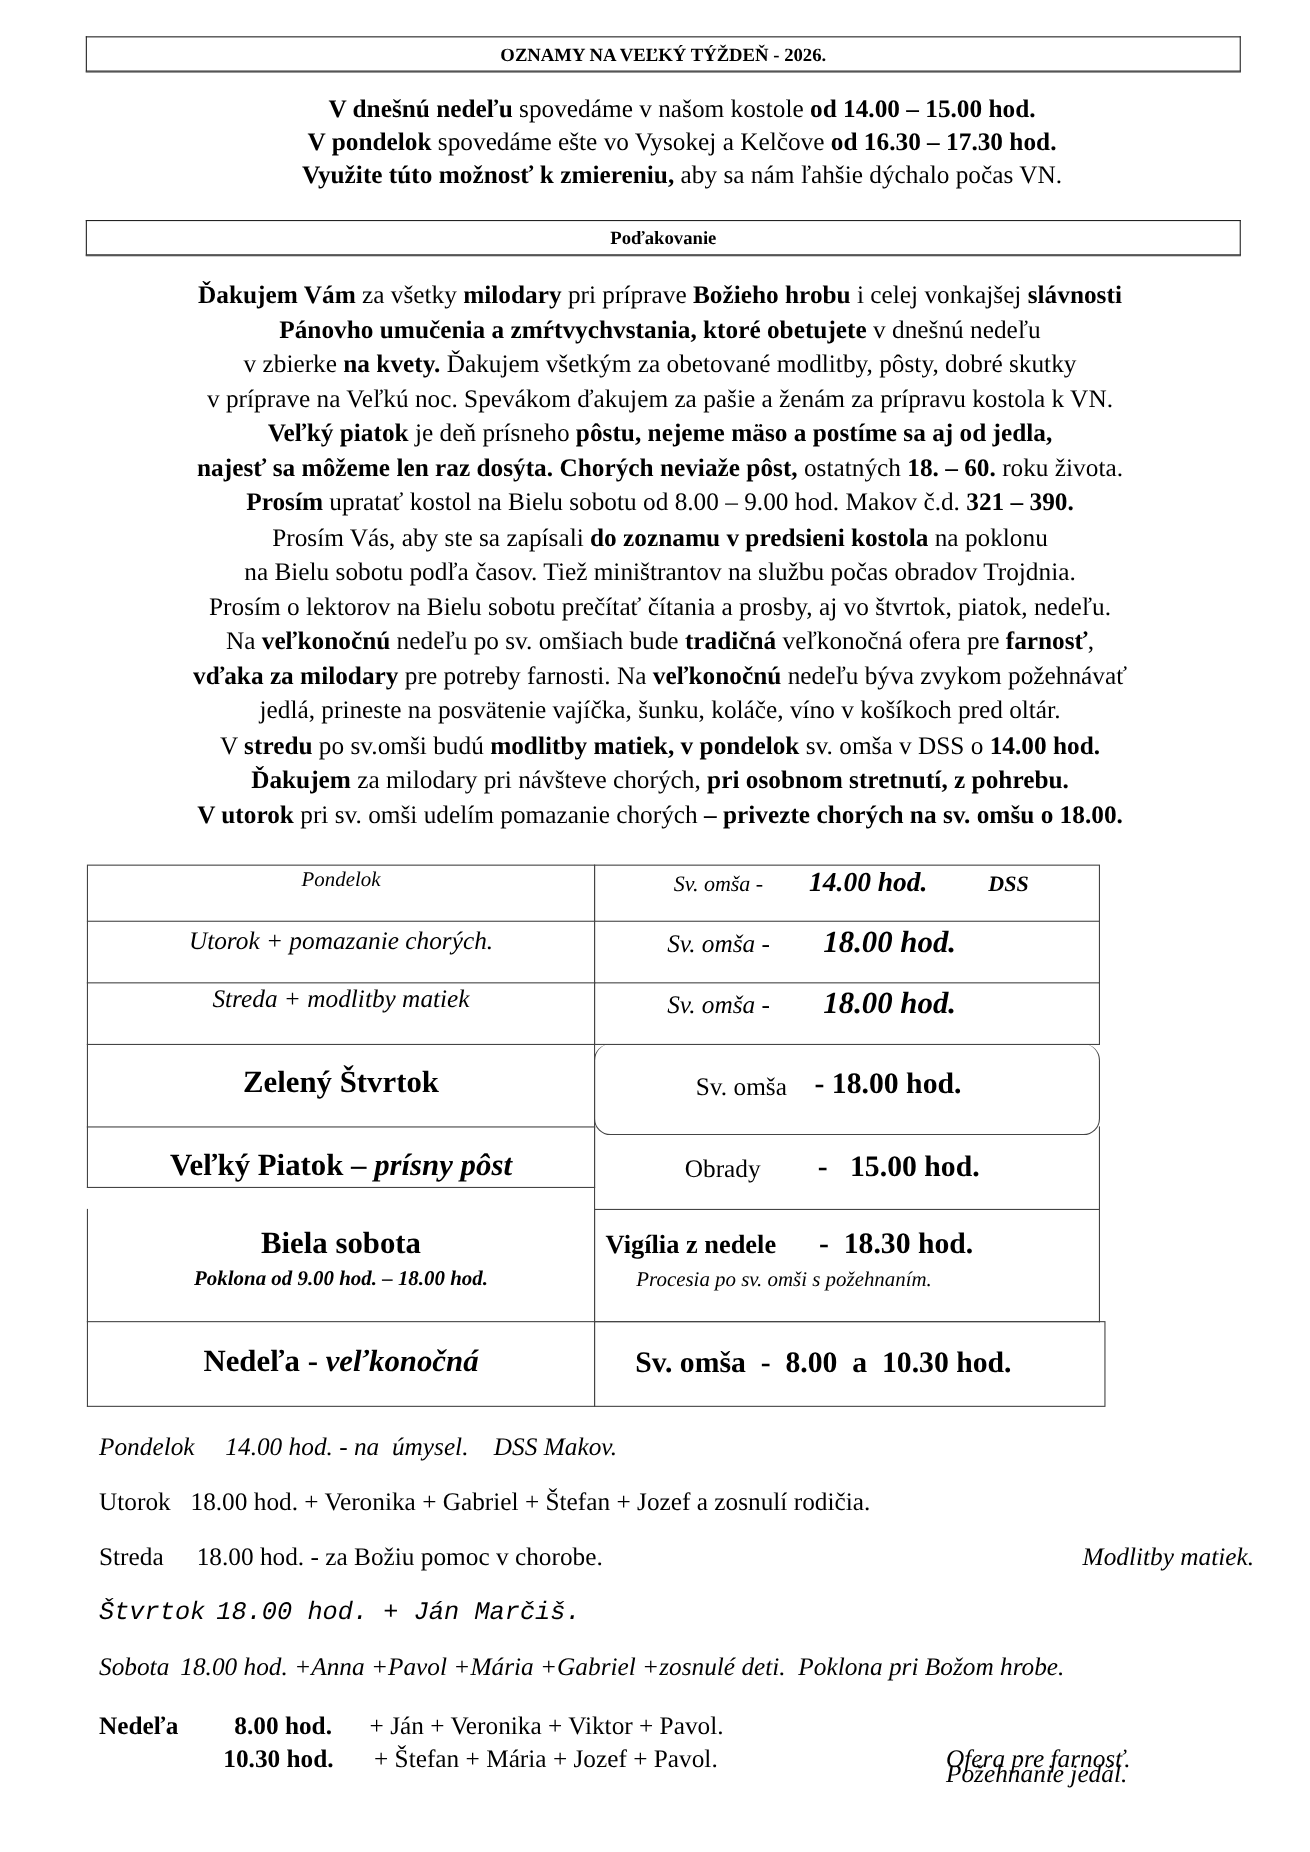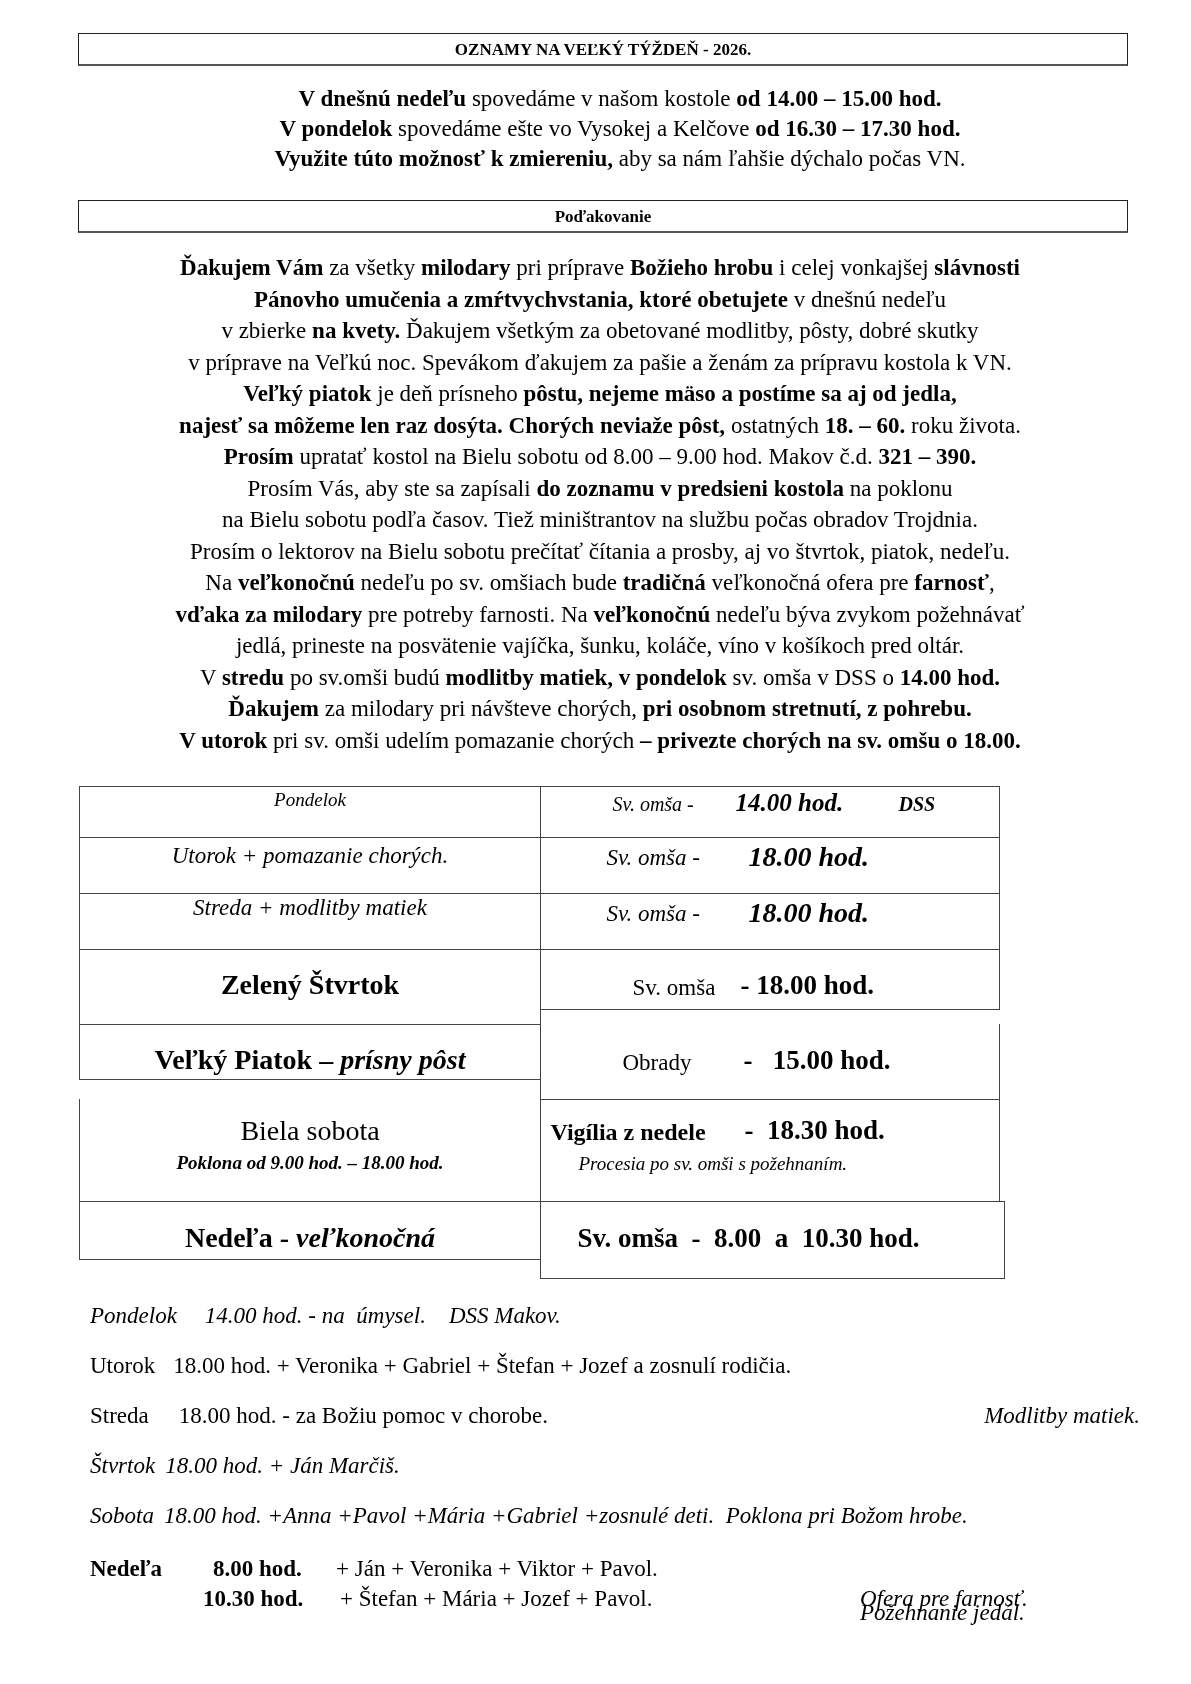"Sv. omša" div.cell { border-radius: none -> 15px; height: 61px -> 83px }
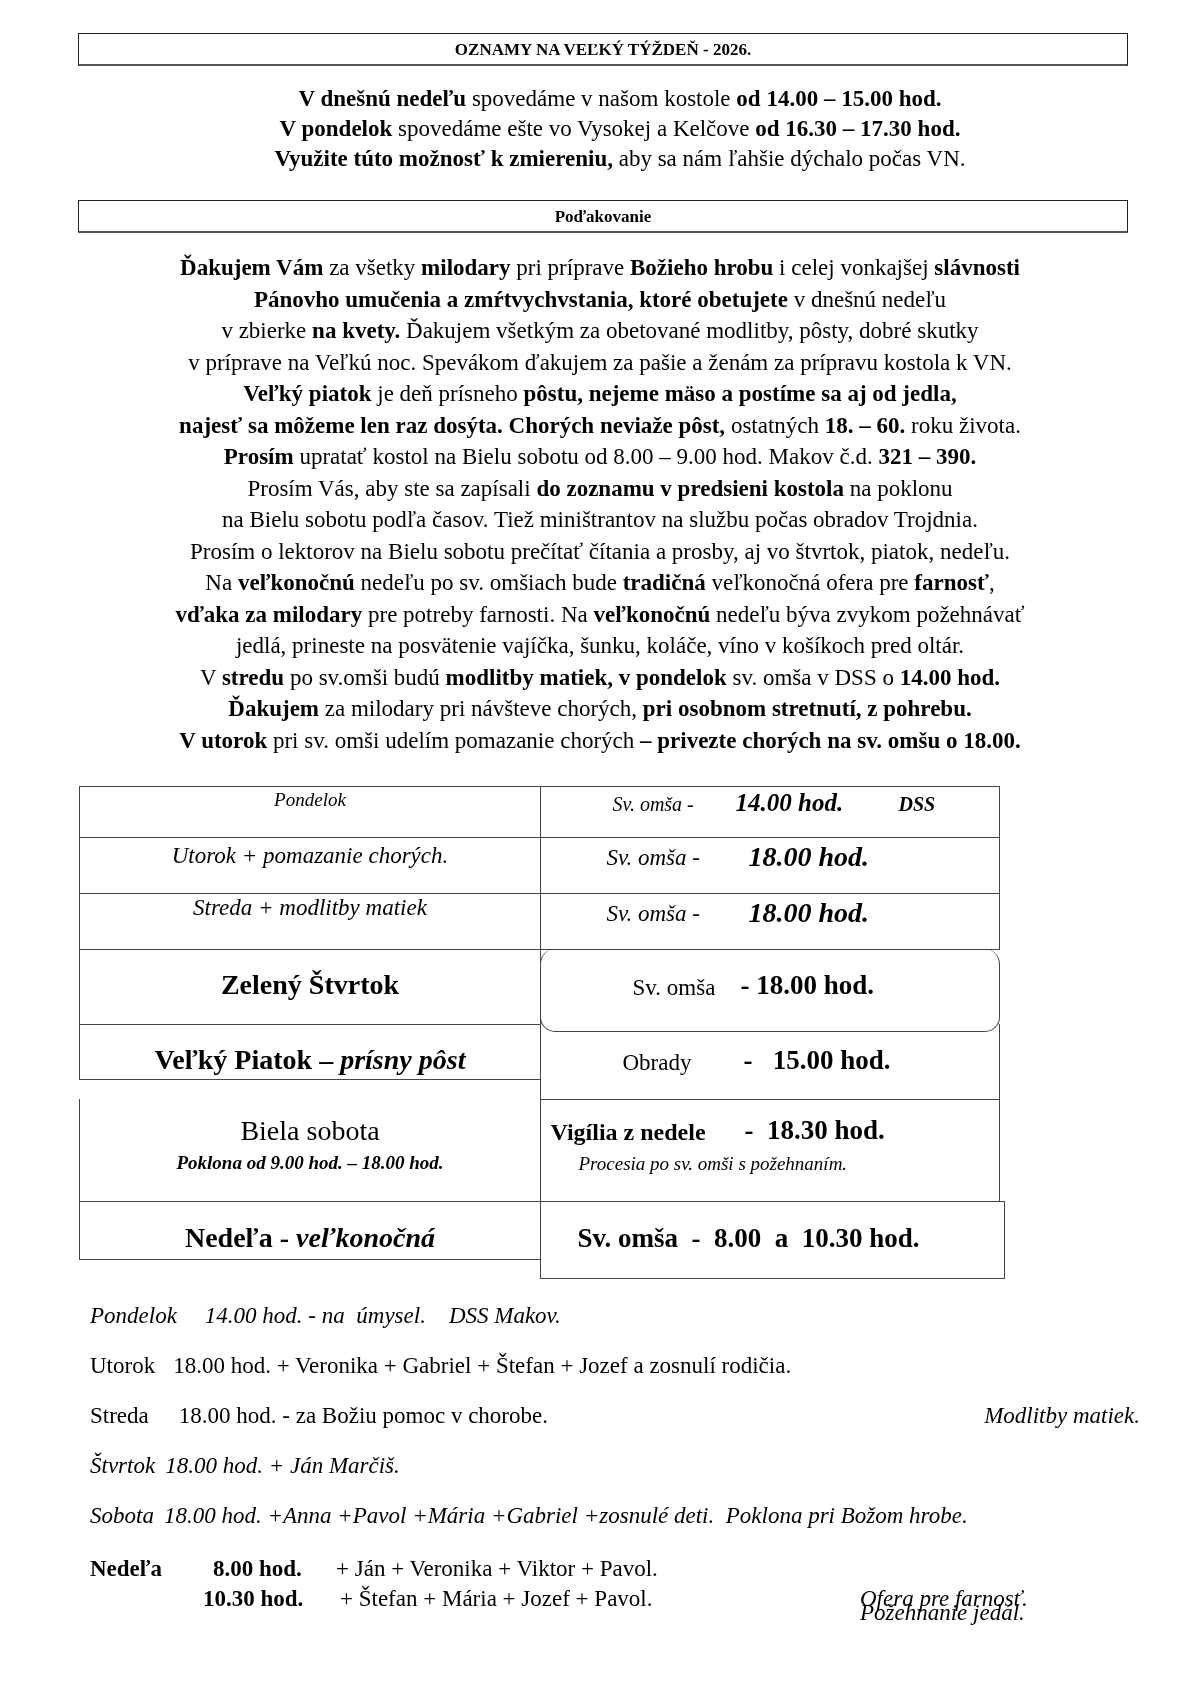"Biela sobota" span.abs { font-weight: normal -> bold }
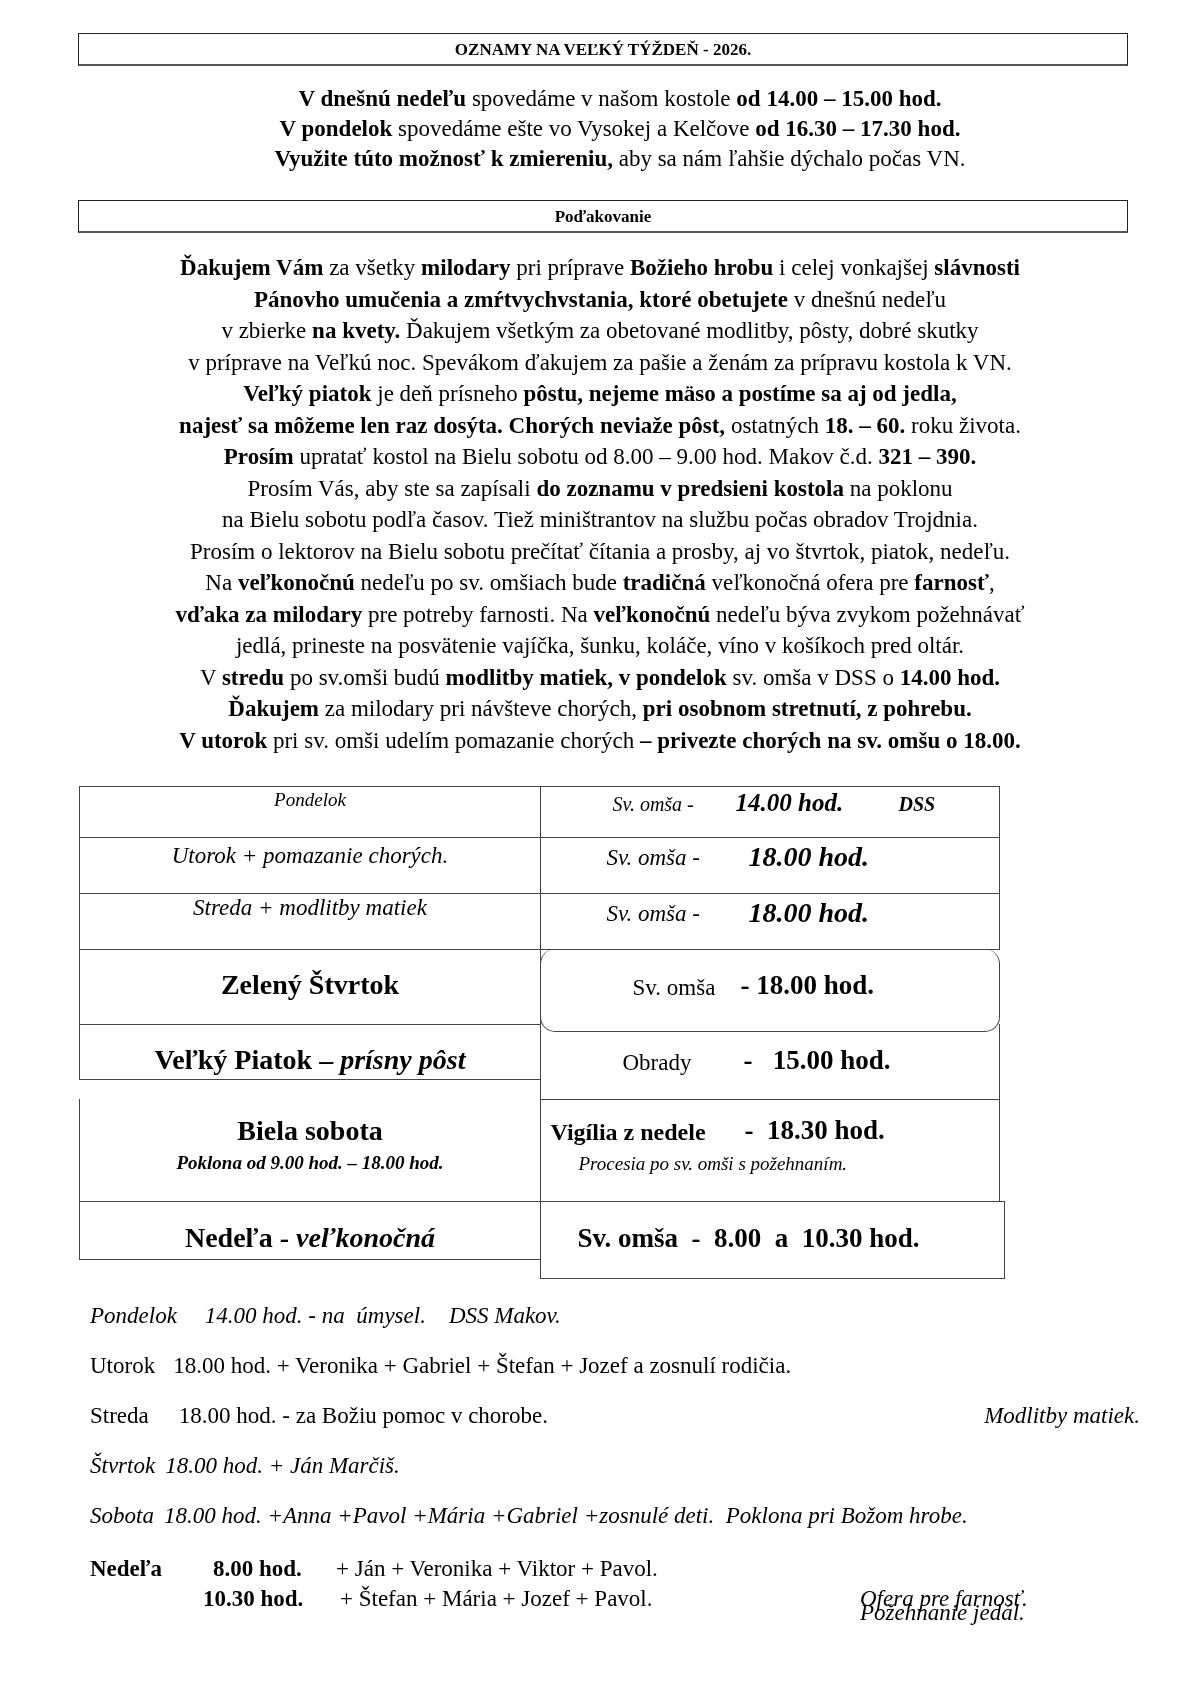"Nedeľa - veľkonočná" div.cell { height: 59px -> 78px }
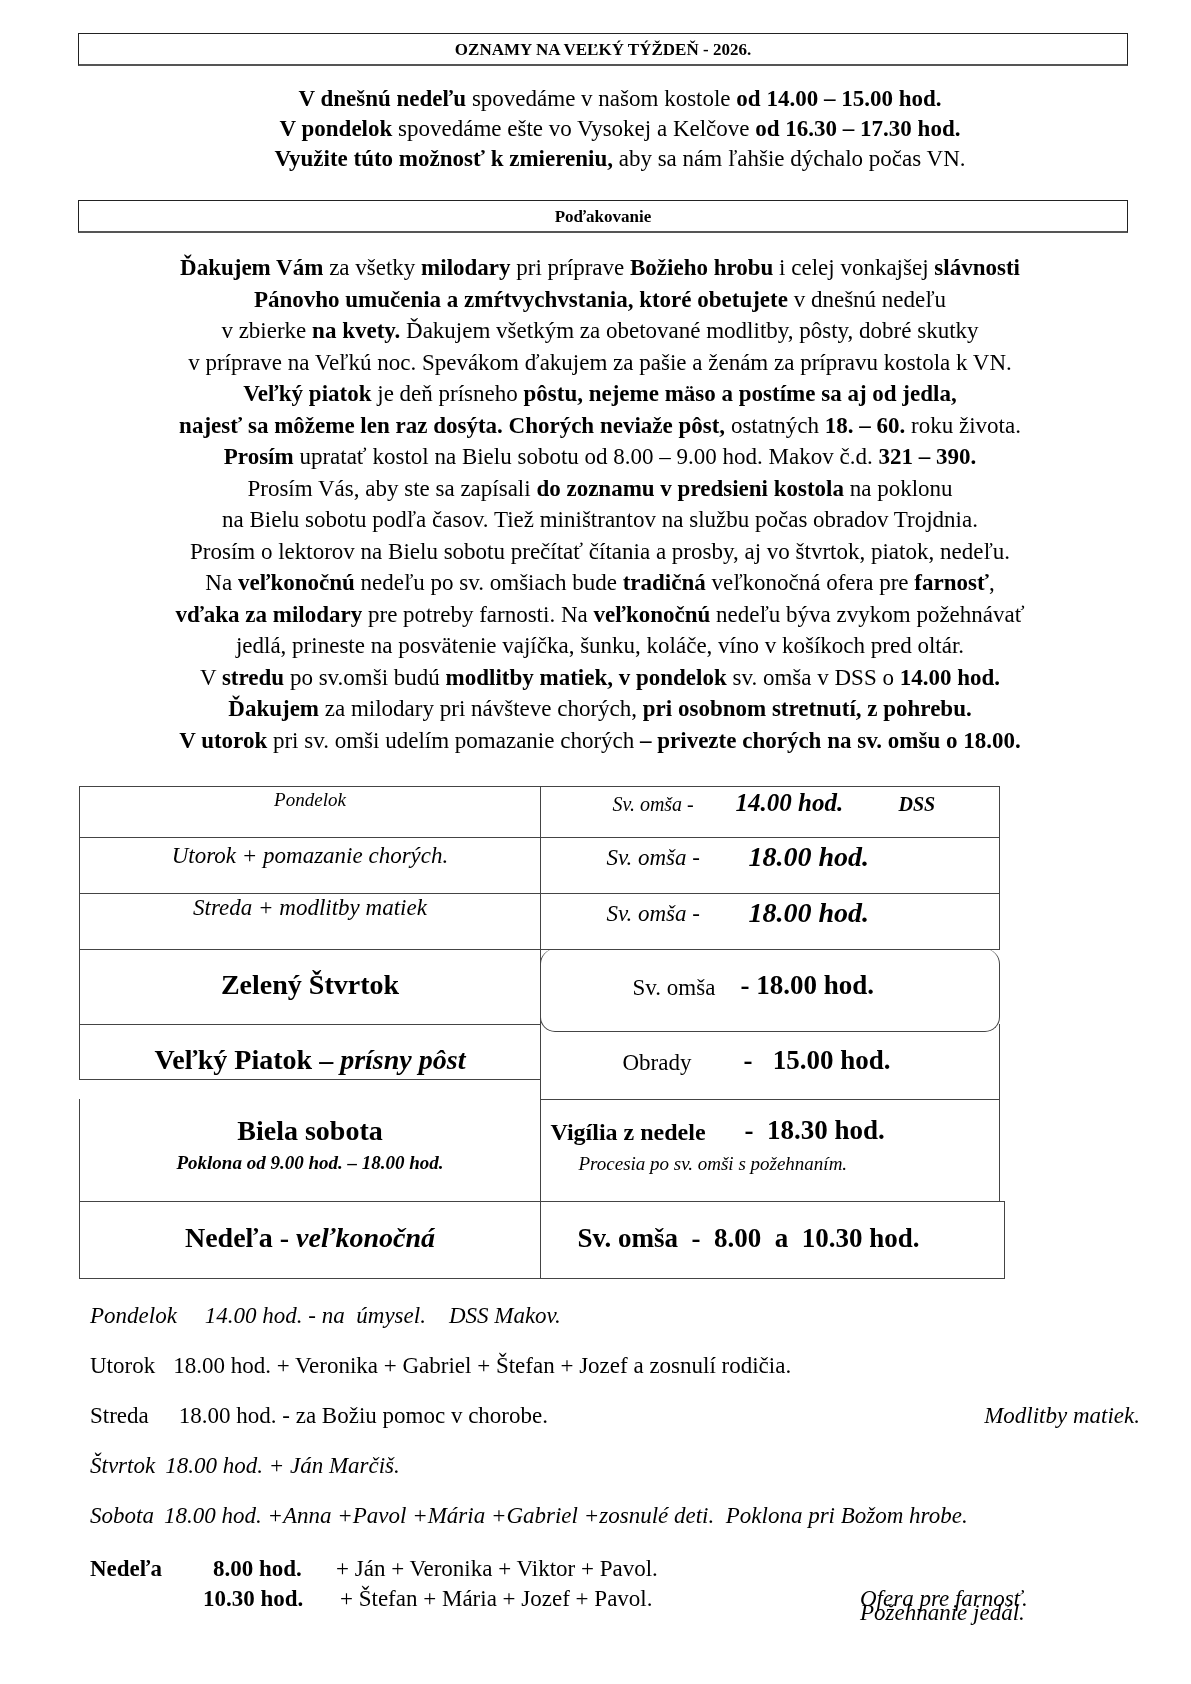"Štvrtok 18.00 hod. + Ján" div.intent { font-family: none -> Liberation Mono, monospace }
